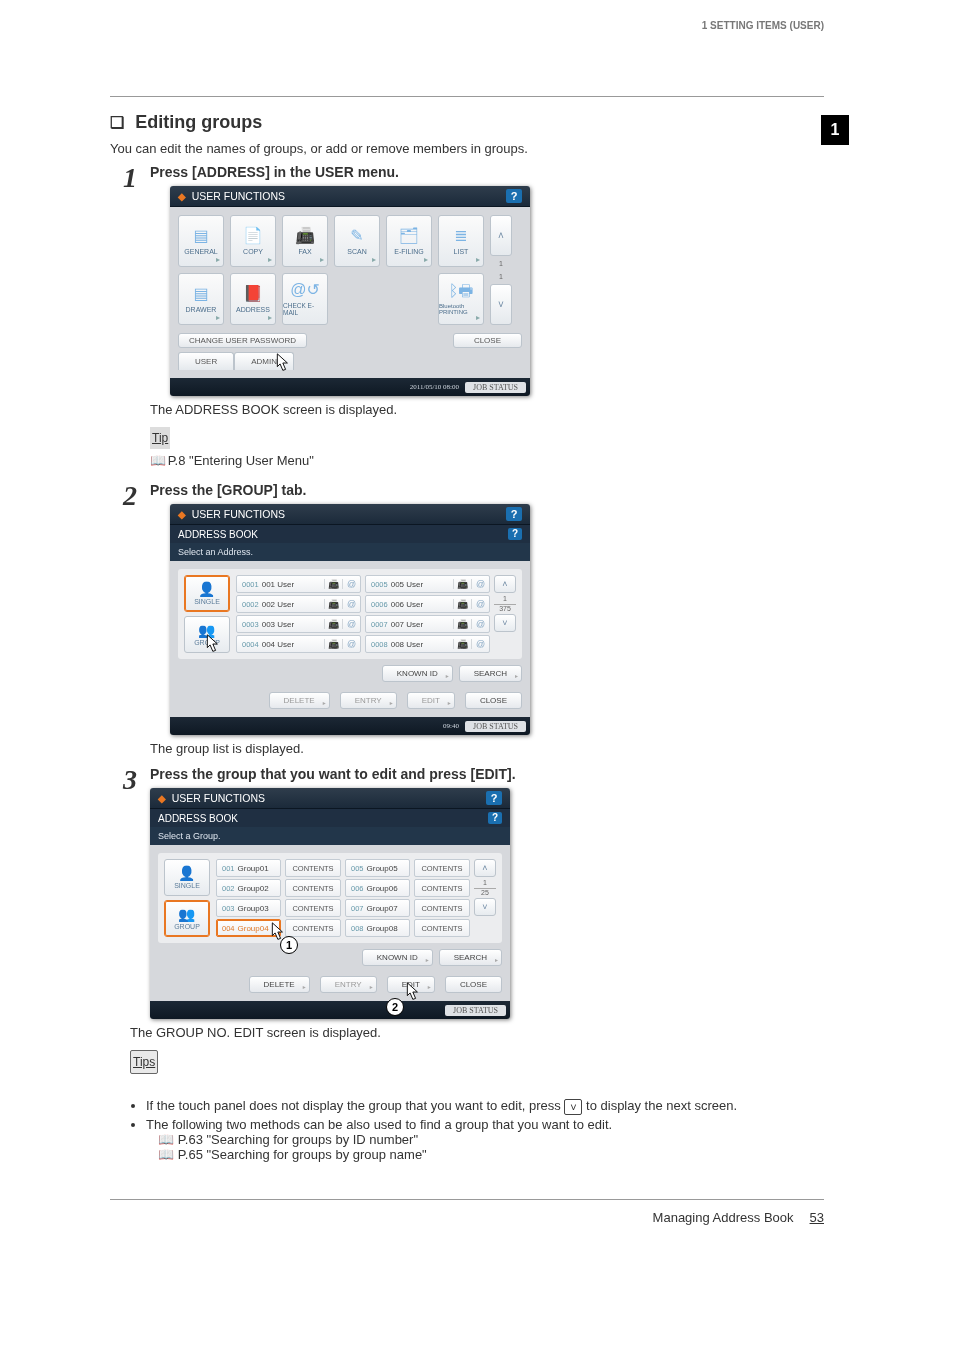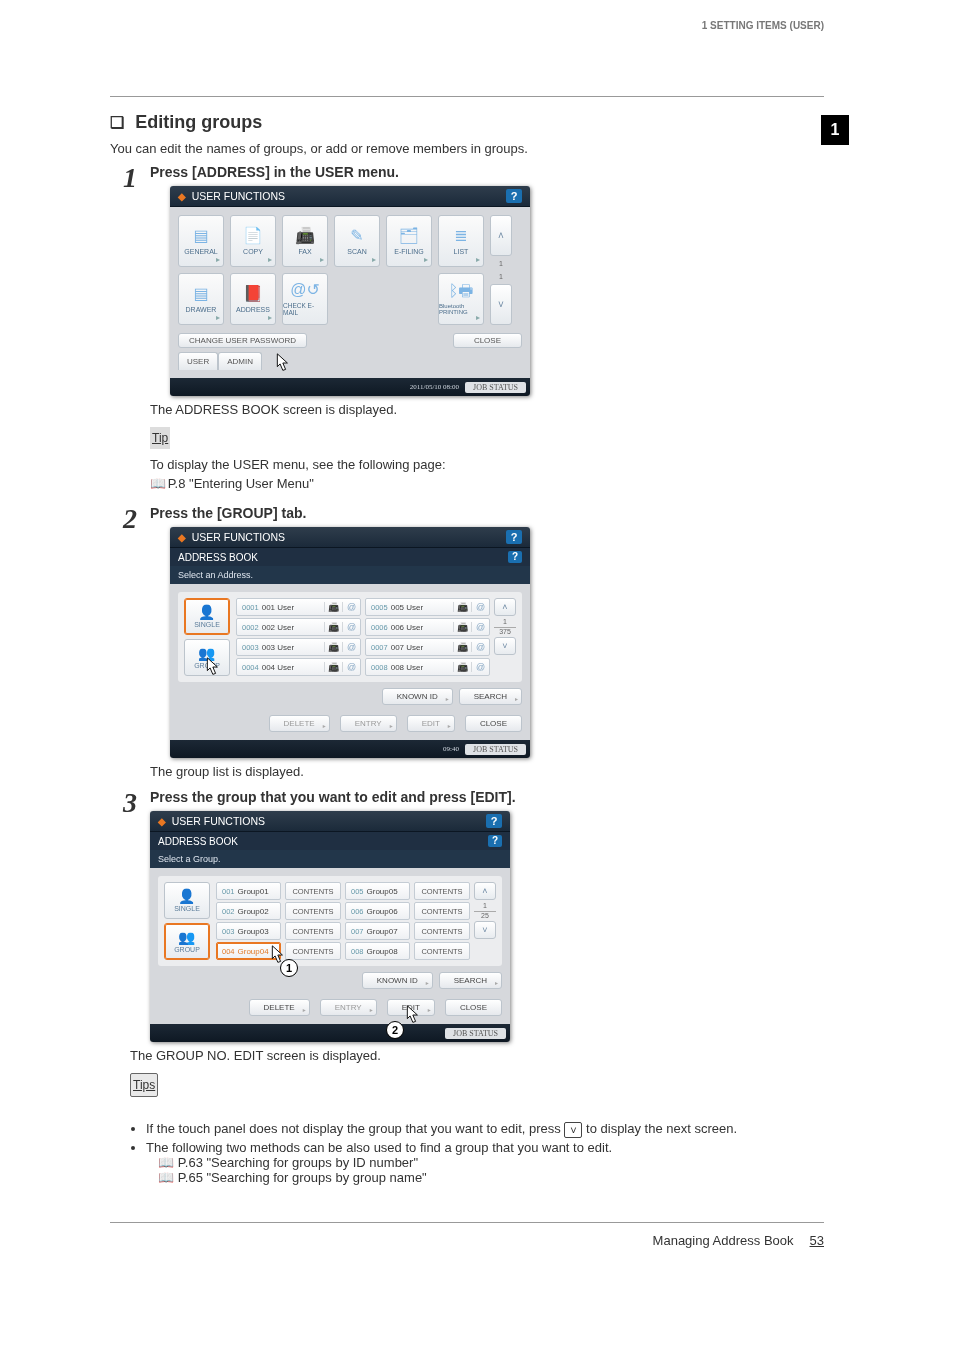"USER" .tab { padding: 4px 8px -> 4px 16px }
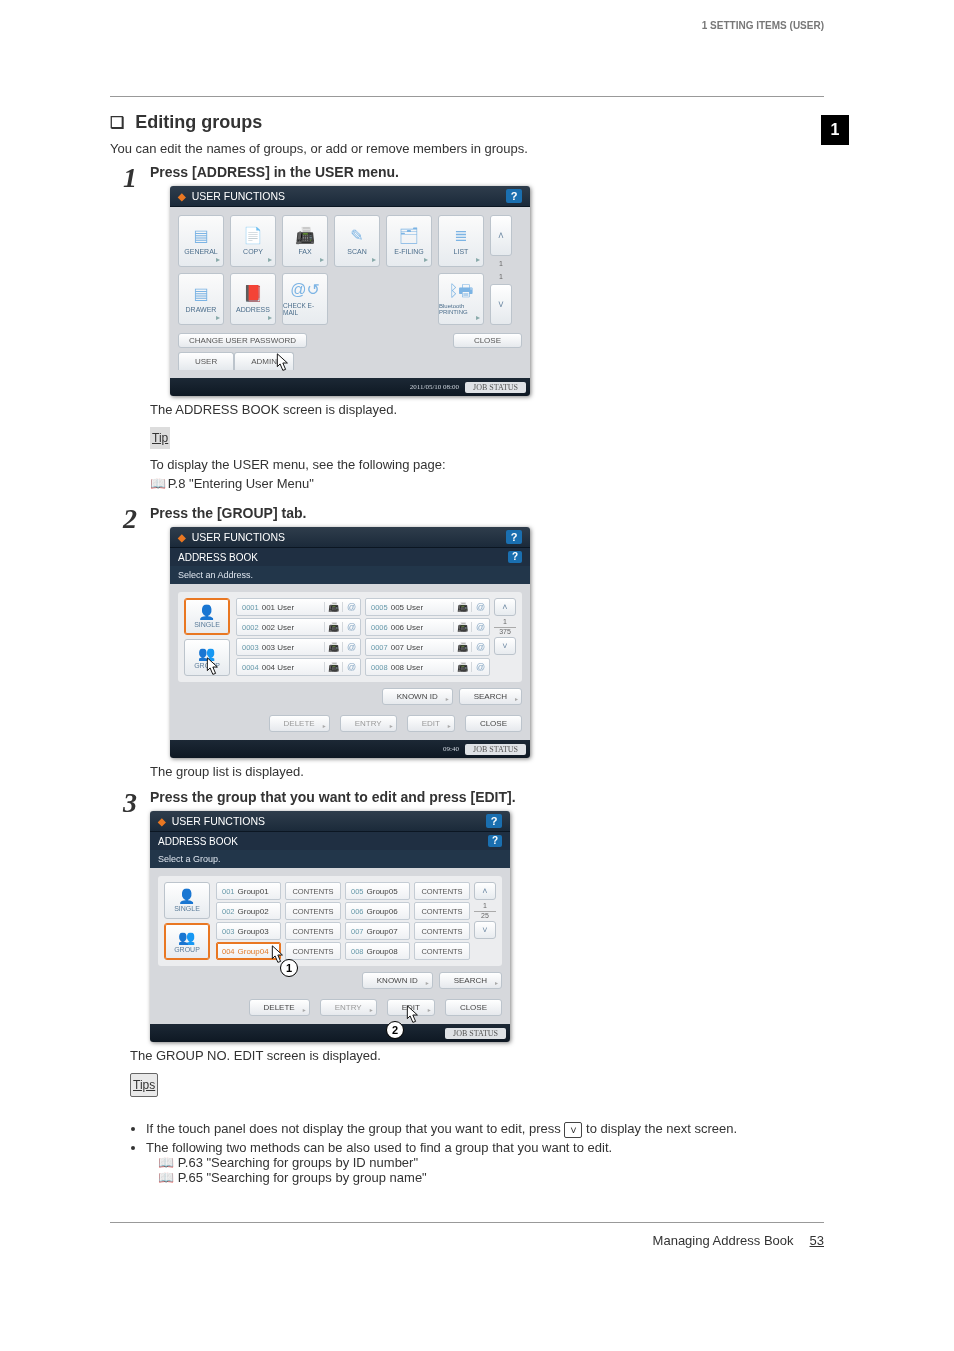"To display the USER menu," p.tip-text { html: <p>To display the USER menu, see the following page:</p> -> none }
